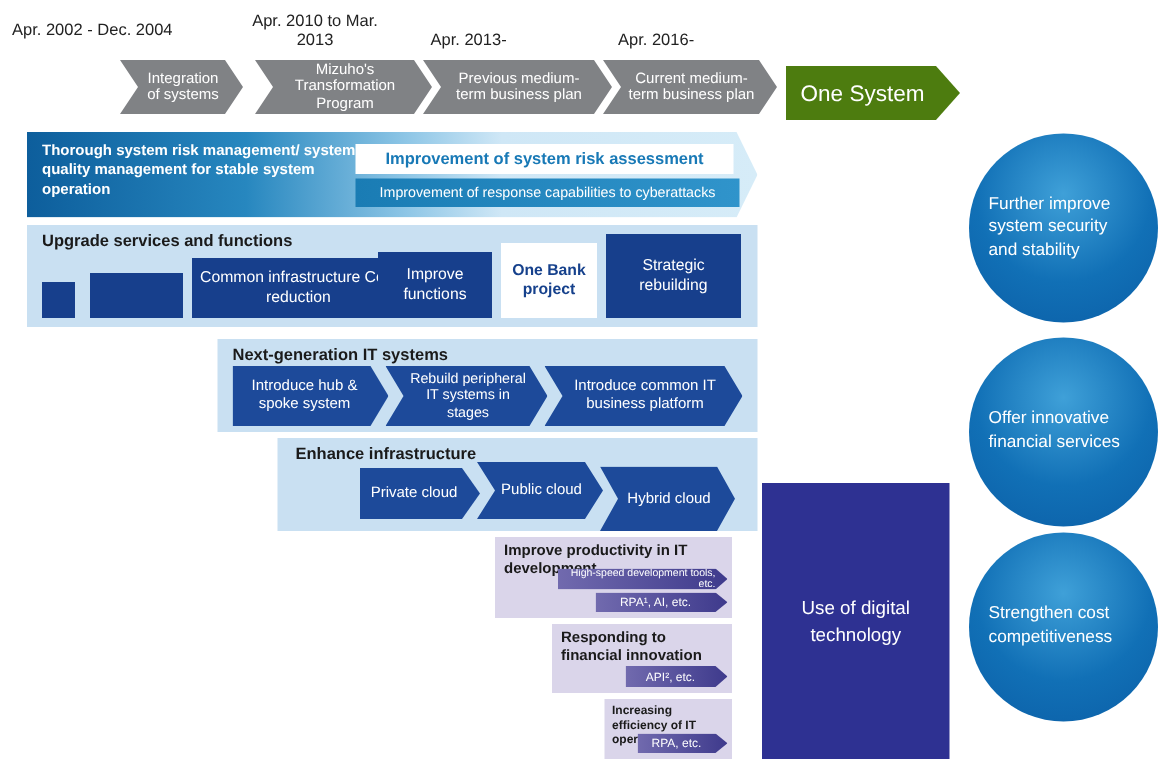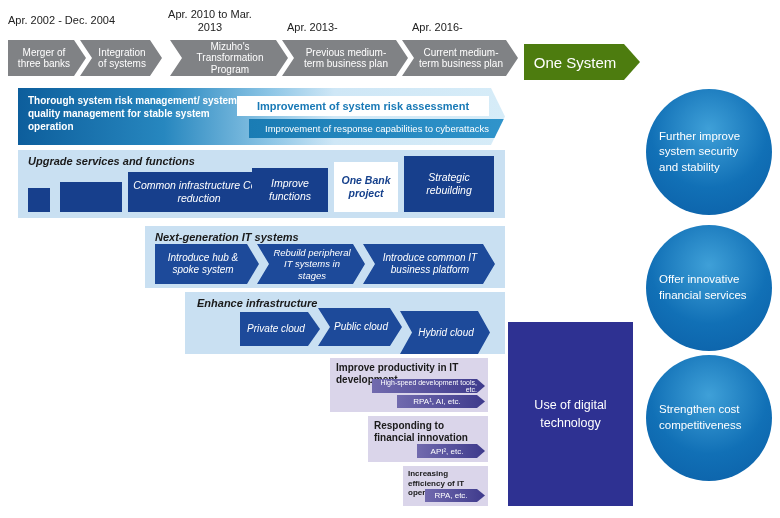"Merger of three banks" div.chev { html: <div>Merger of three banks</div> -> none }
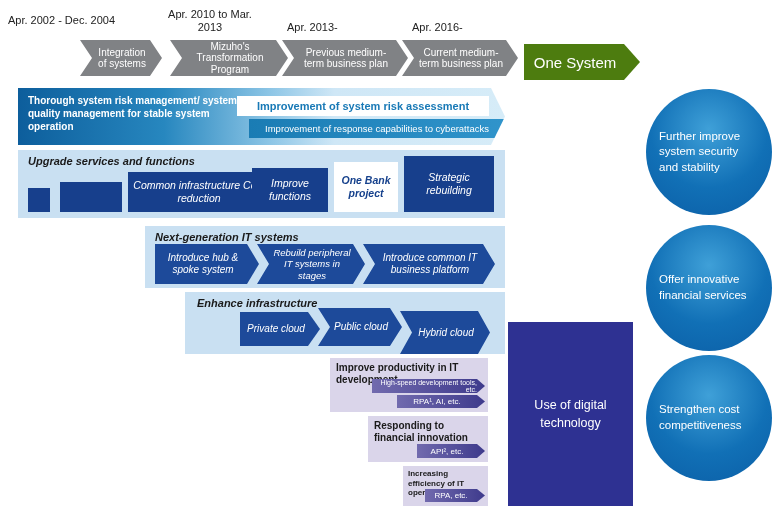"Improvement of response capabilities to" .cyber { margin-left: 12px -> none }
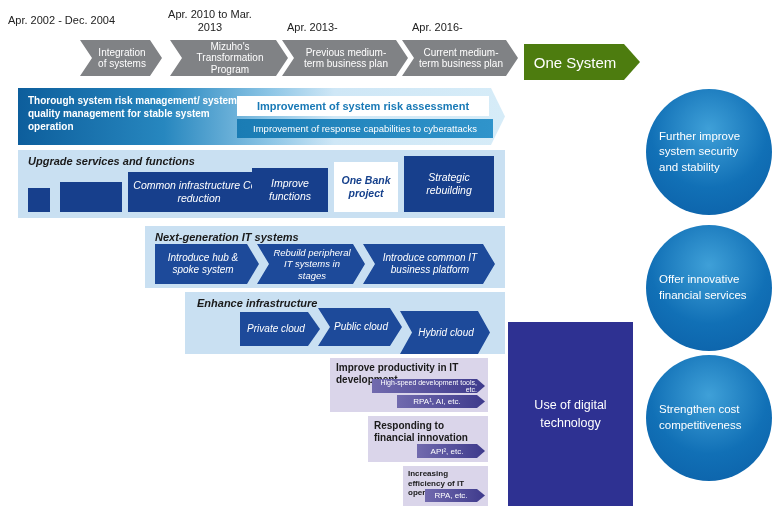"Upgrade services and functions" .blue-row { font-style: italic -> none }
